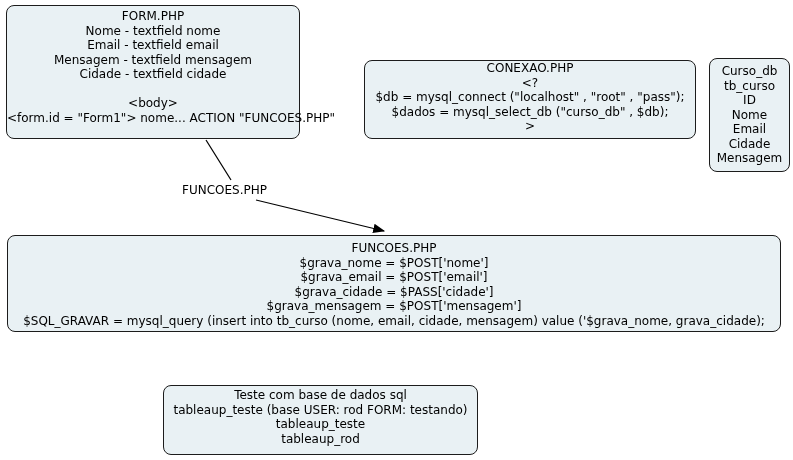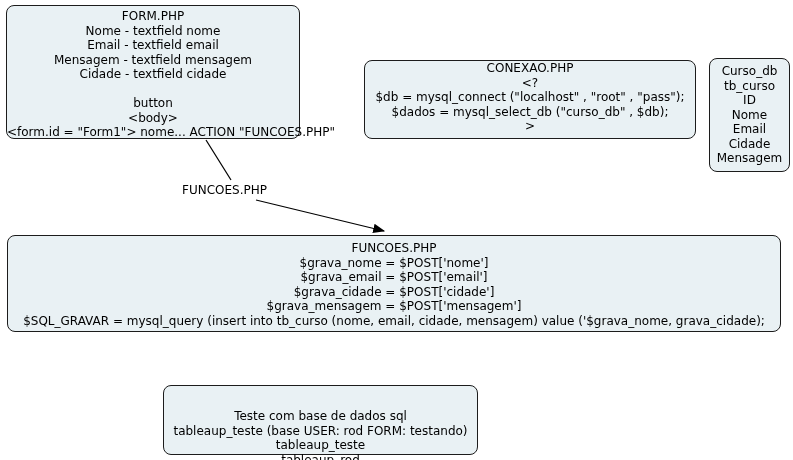"button" div.line { html: <div>button</div> -> none }
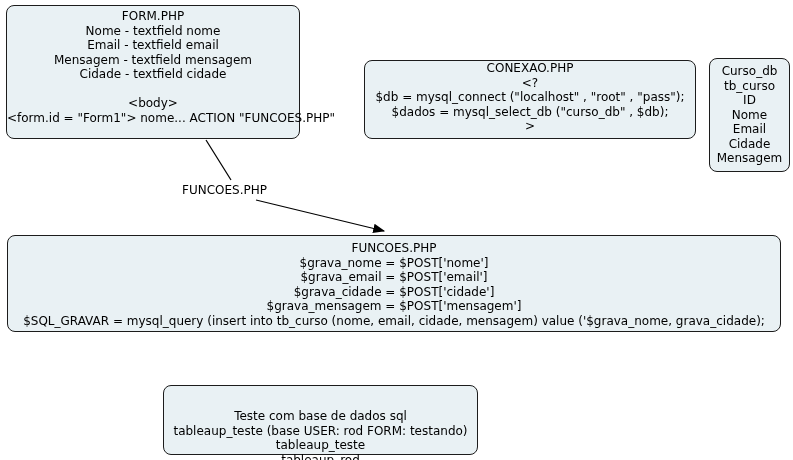"$grava_cidade = $POST['cidade']" div.line { text: $POST -> $PASS }
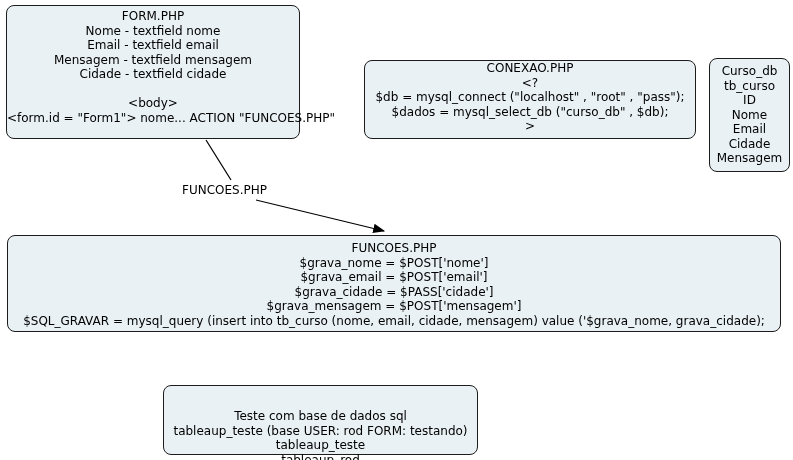"Teste com base de dados" #teste-box { padding-top: 23px -> 2px }
